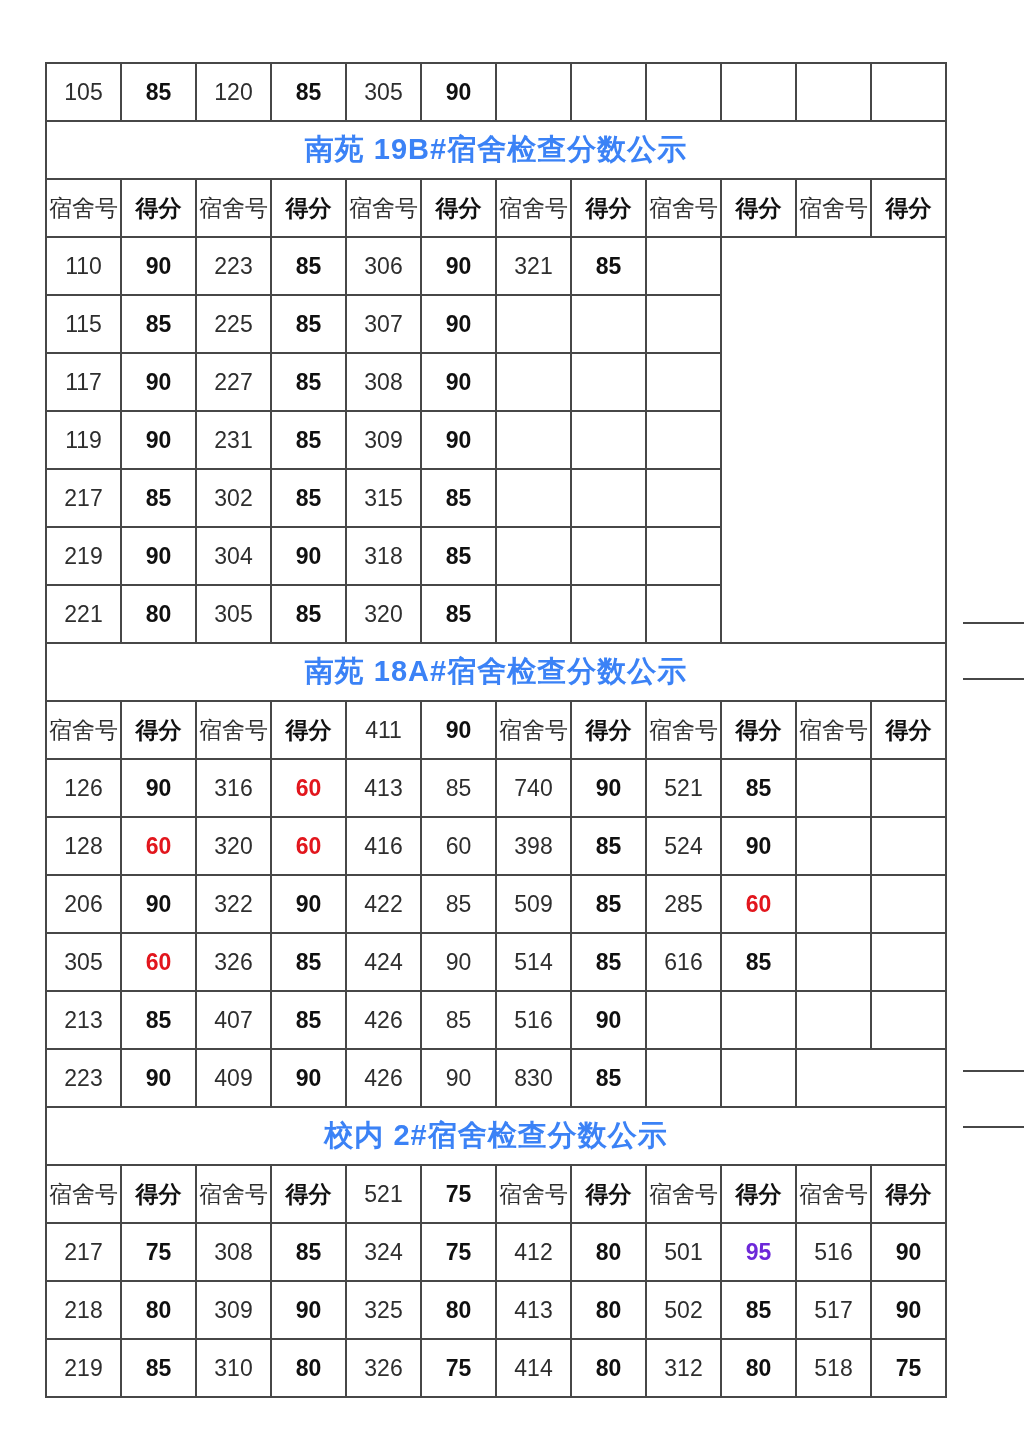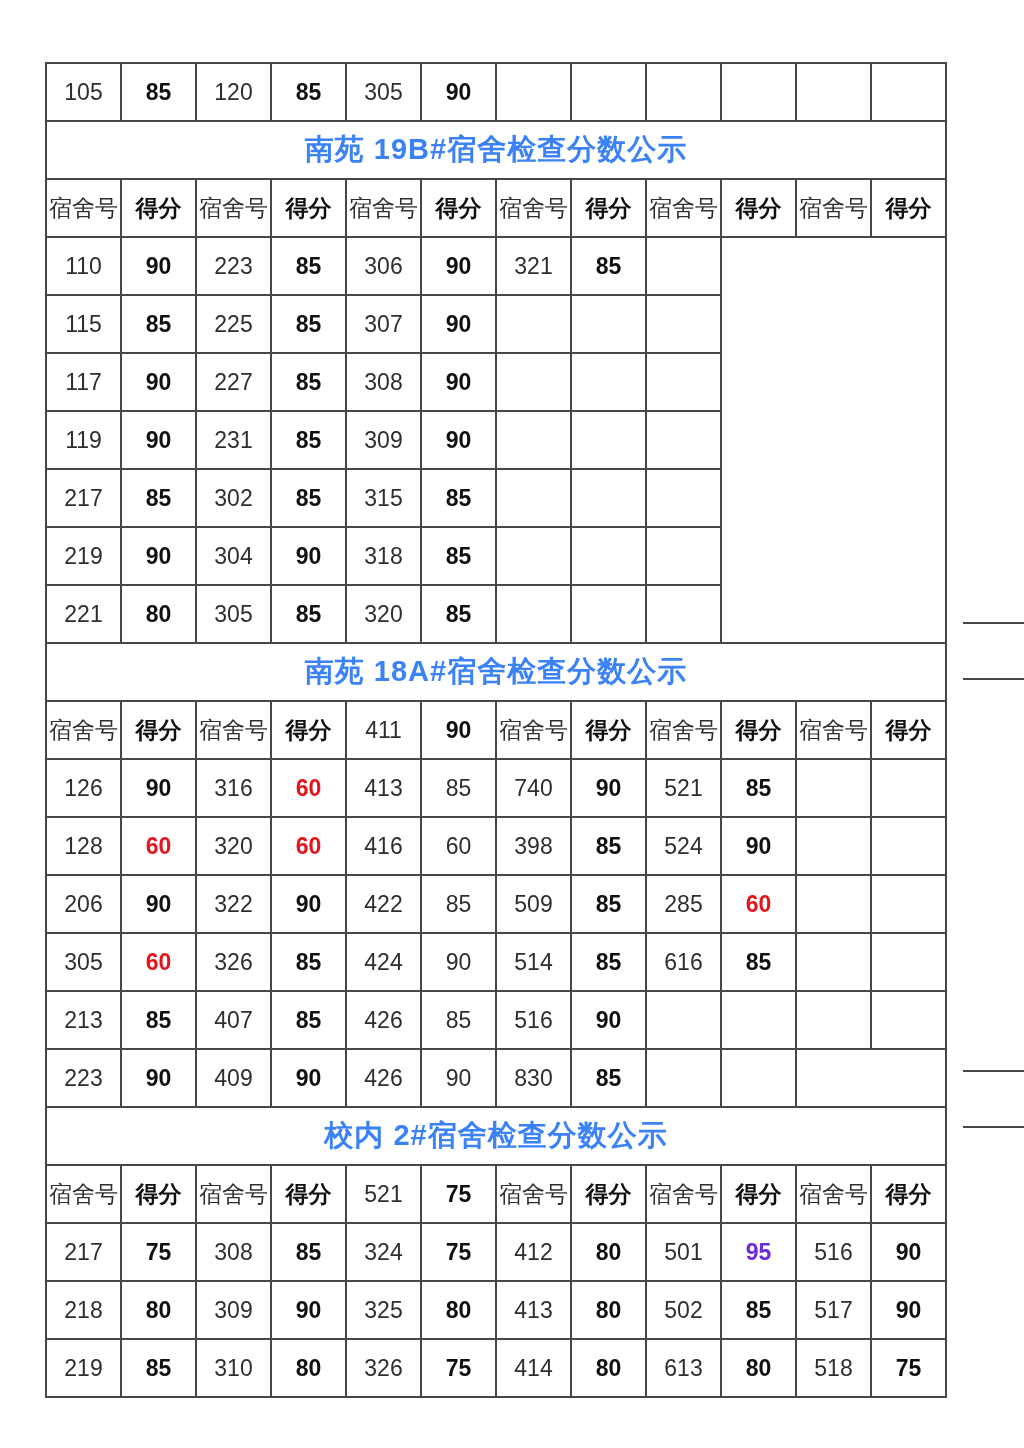"613" td { text: 613 -> 312 }
